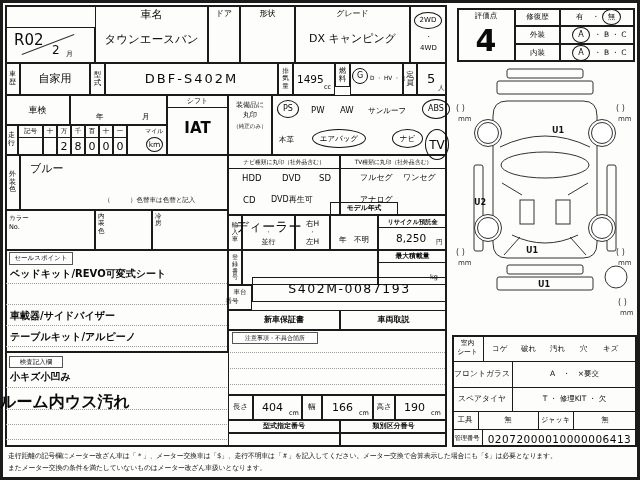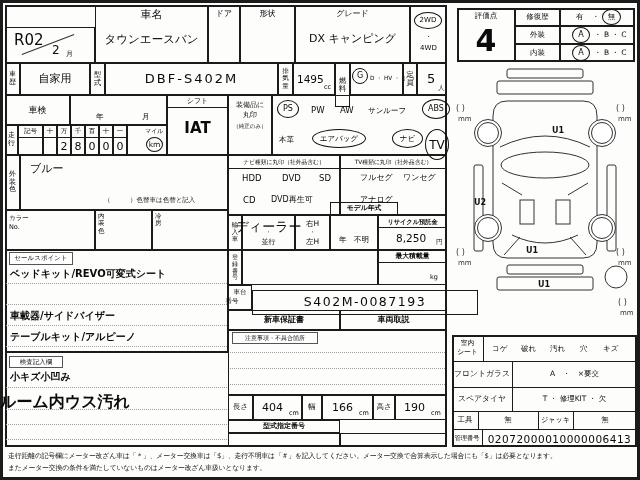"燃料" div.c { height: 44px -> 24px }
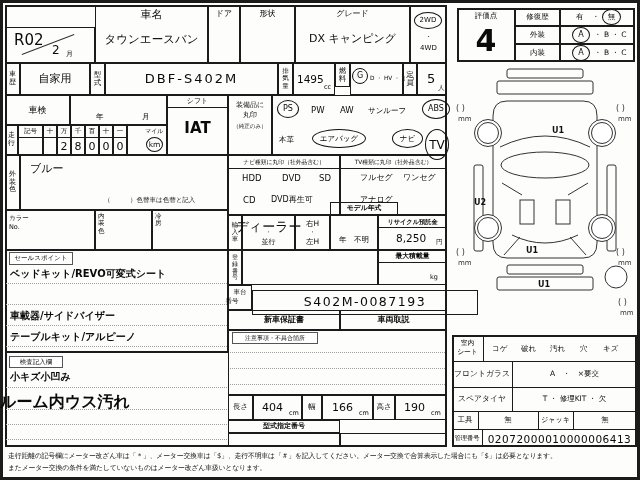"S402M-0087193" div.c { top: 290px -> 277px; width: 226px -> 195px }
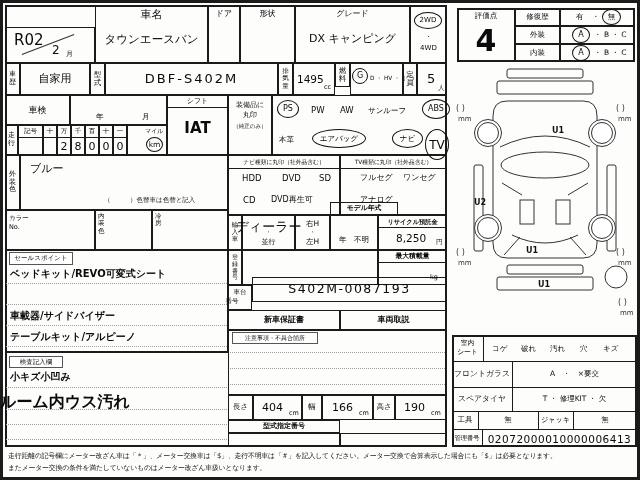"類別区分番号" div.c { html: none -> <div>類別区分番号</div> }
